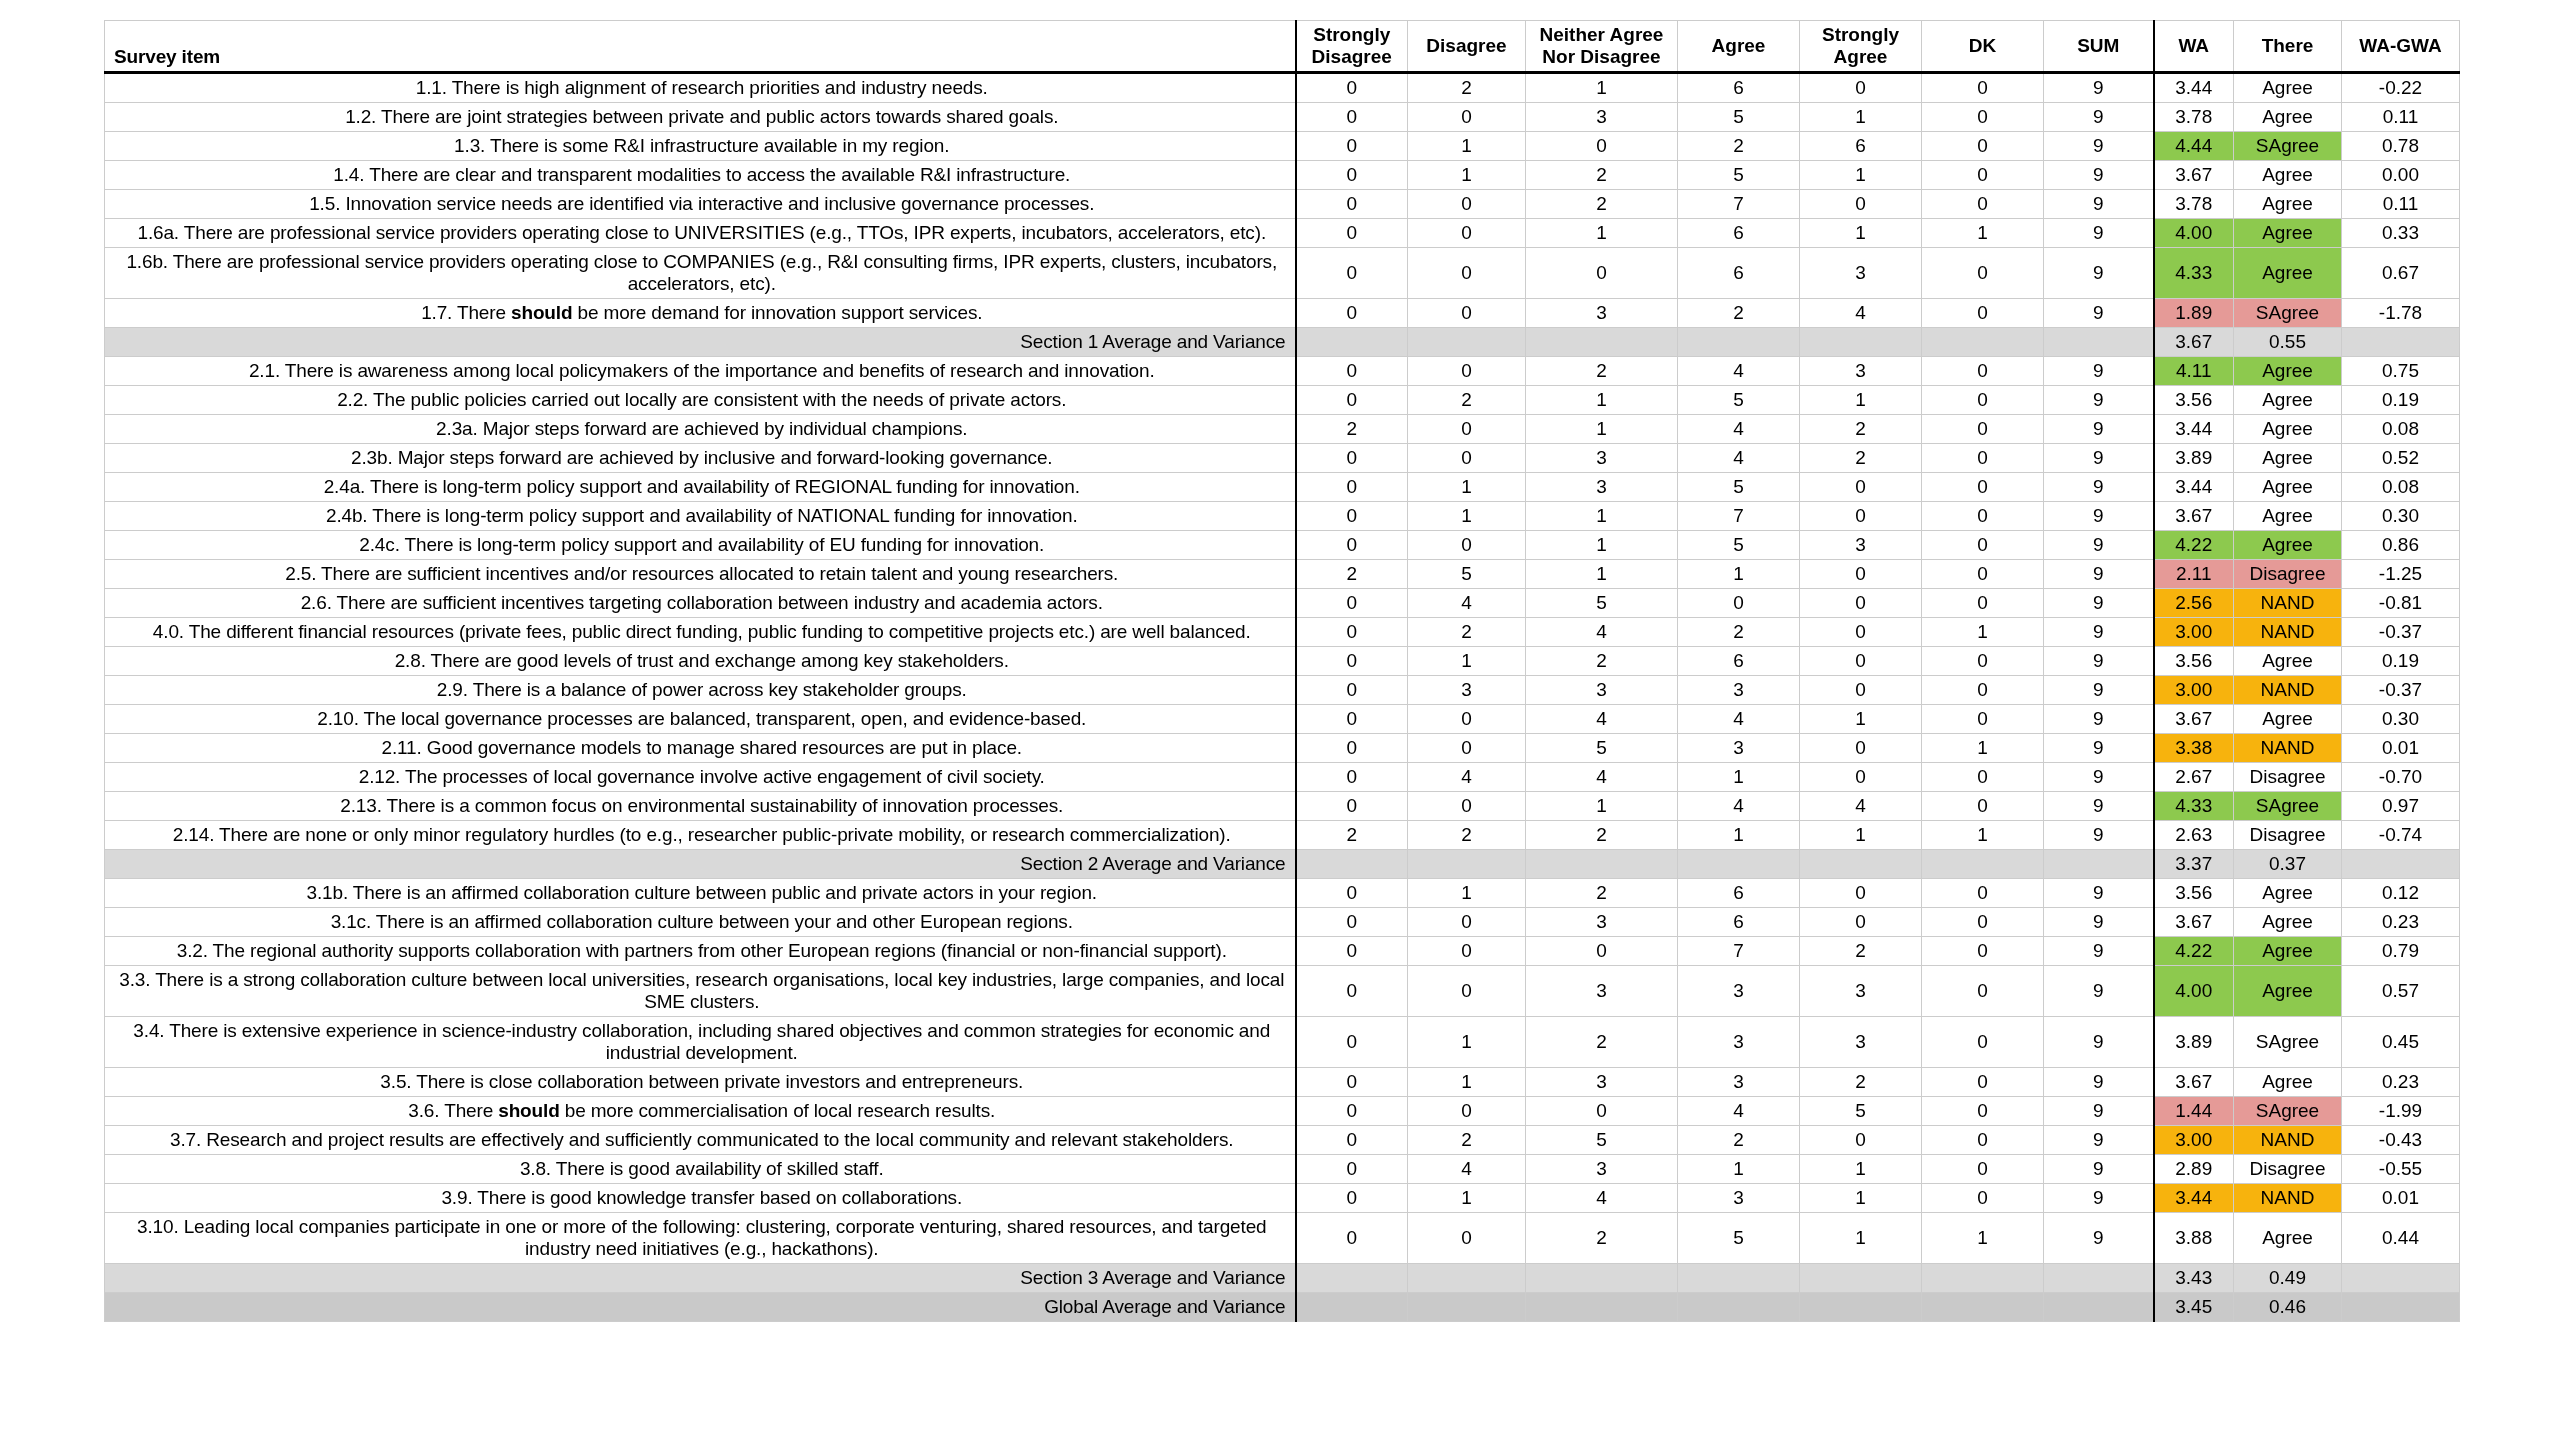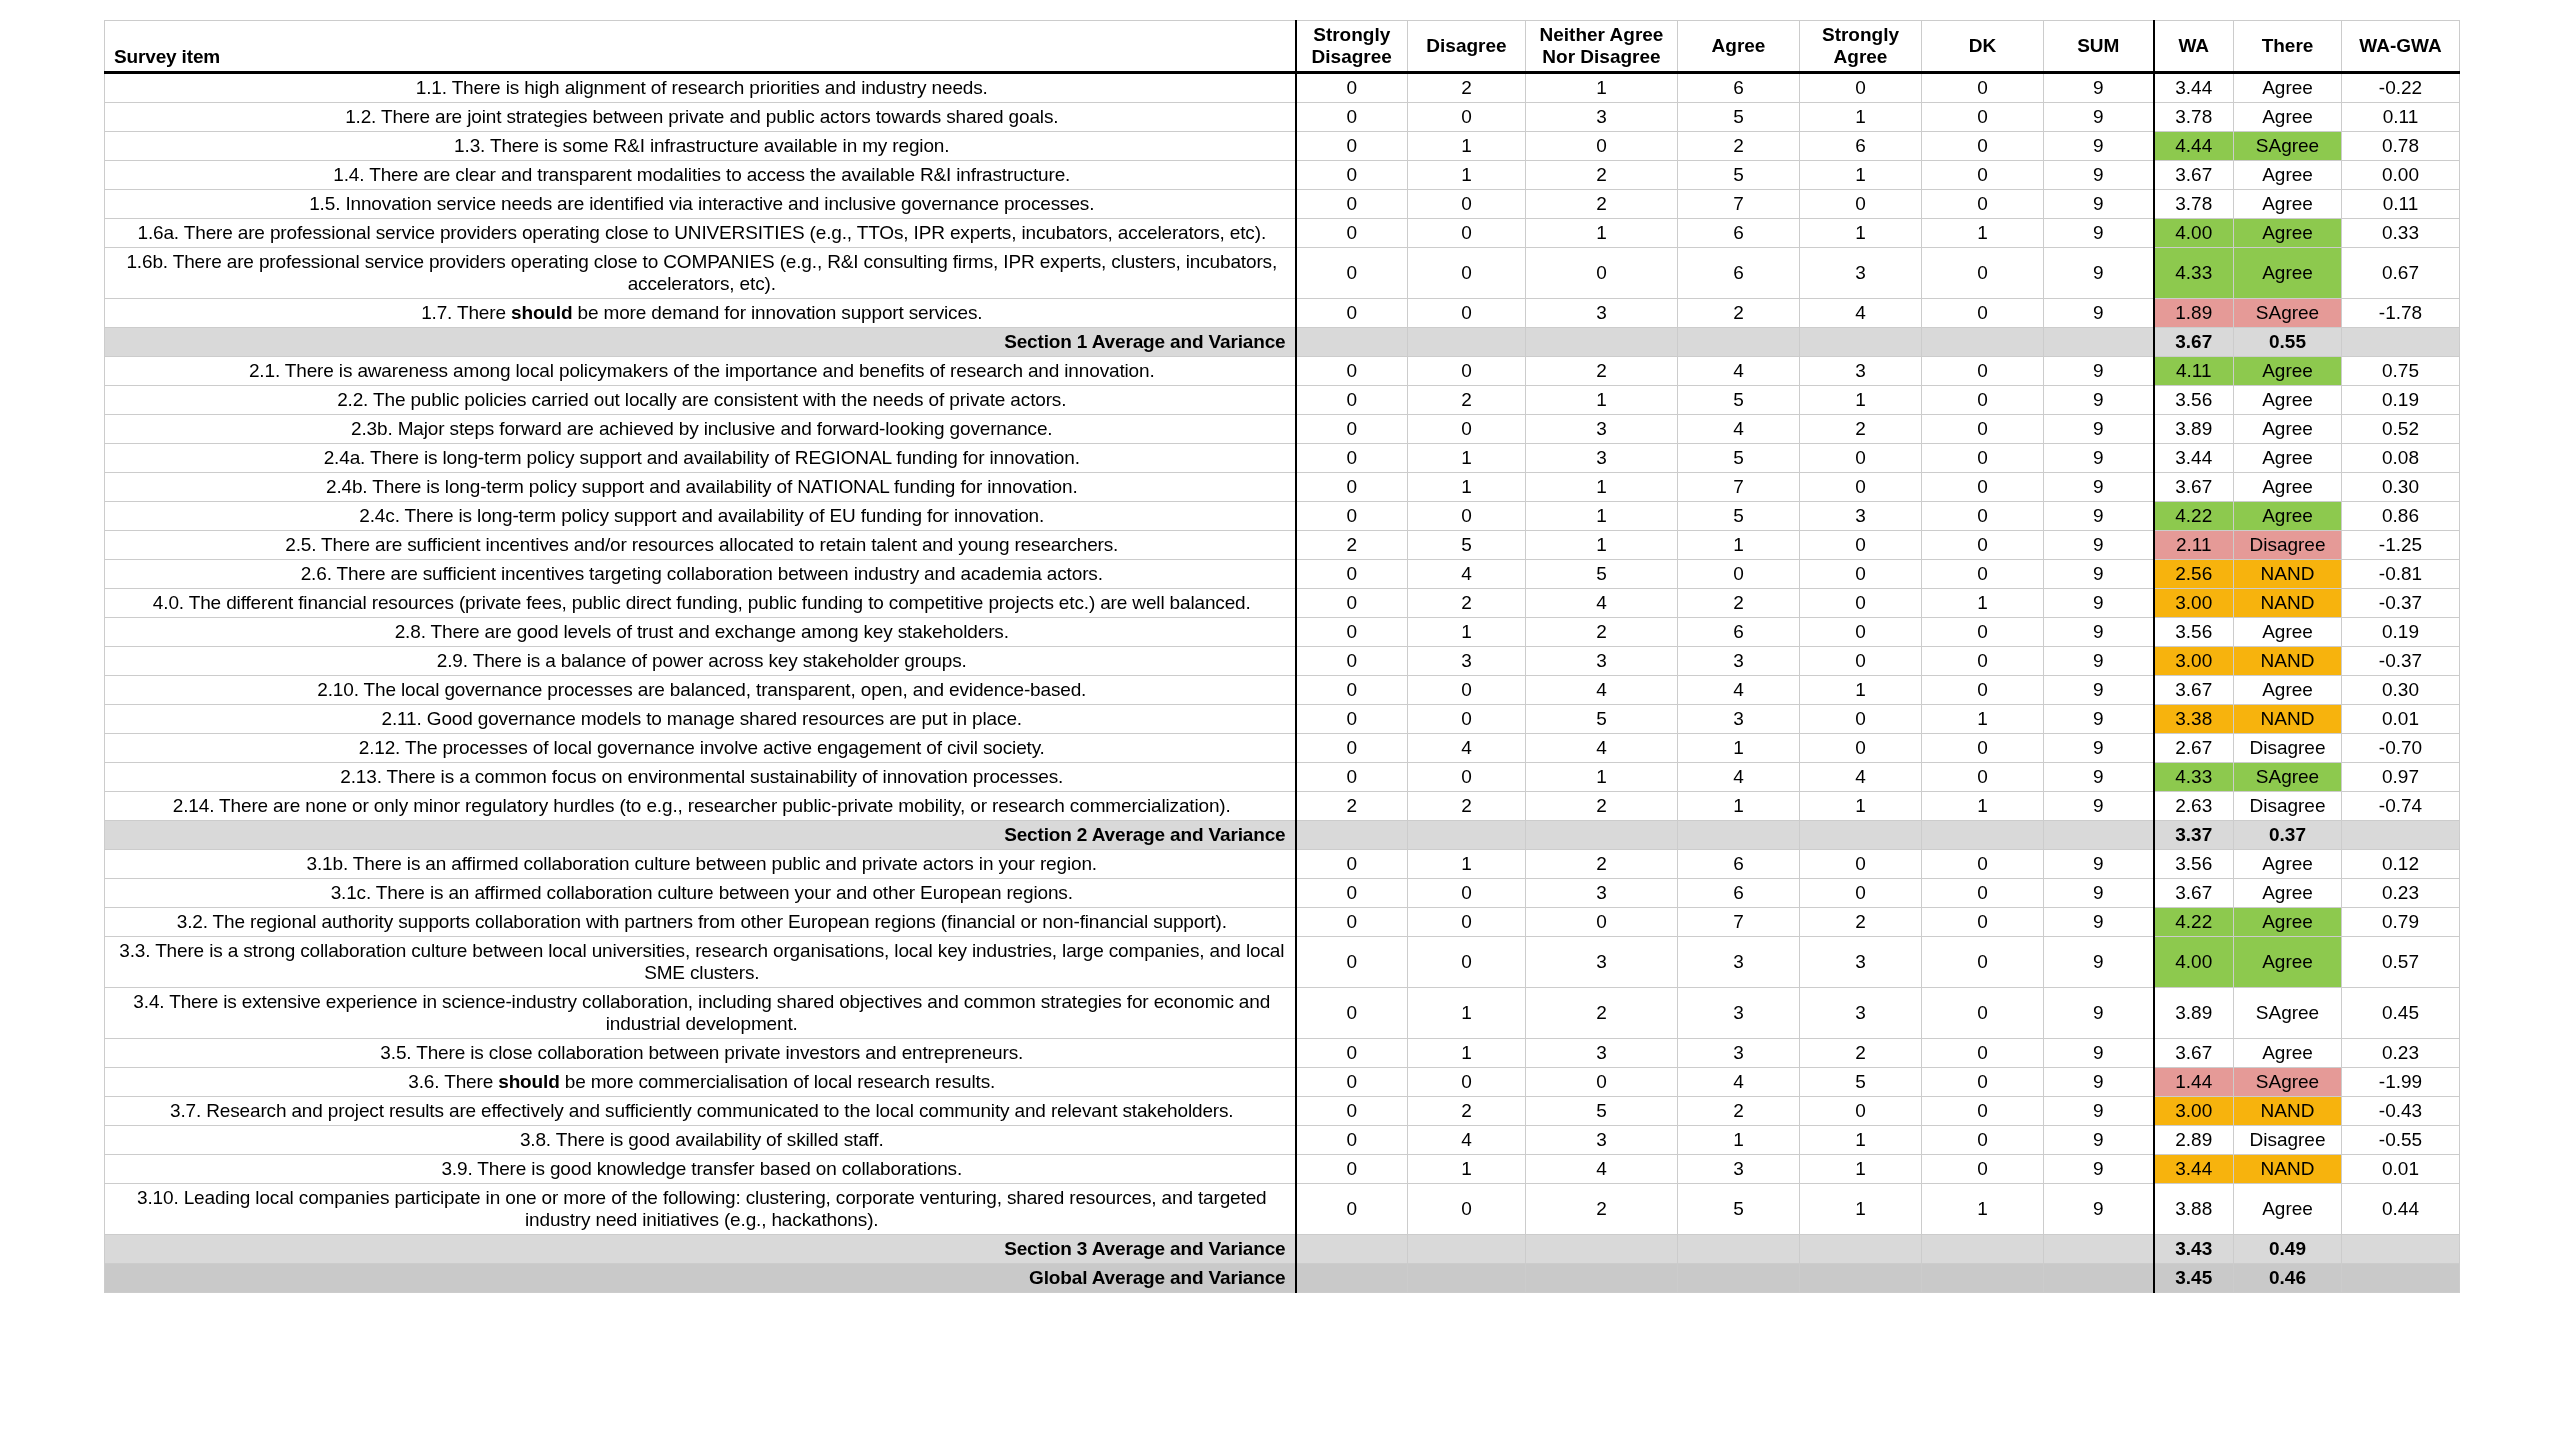"Section 1 Average and Variance" tr.section td { font-weight: bold -> normal }
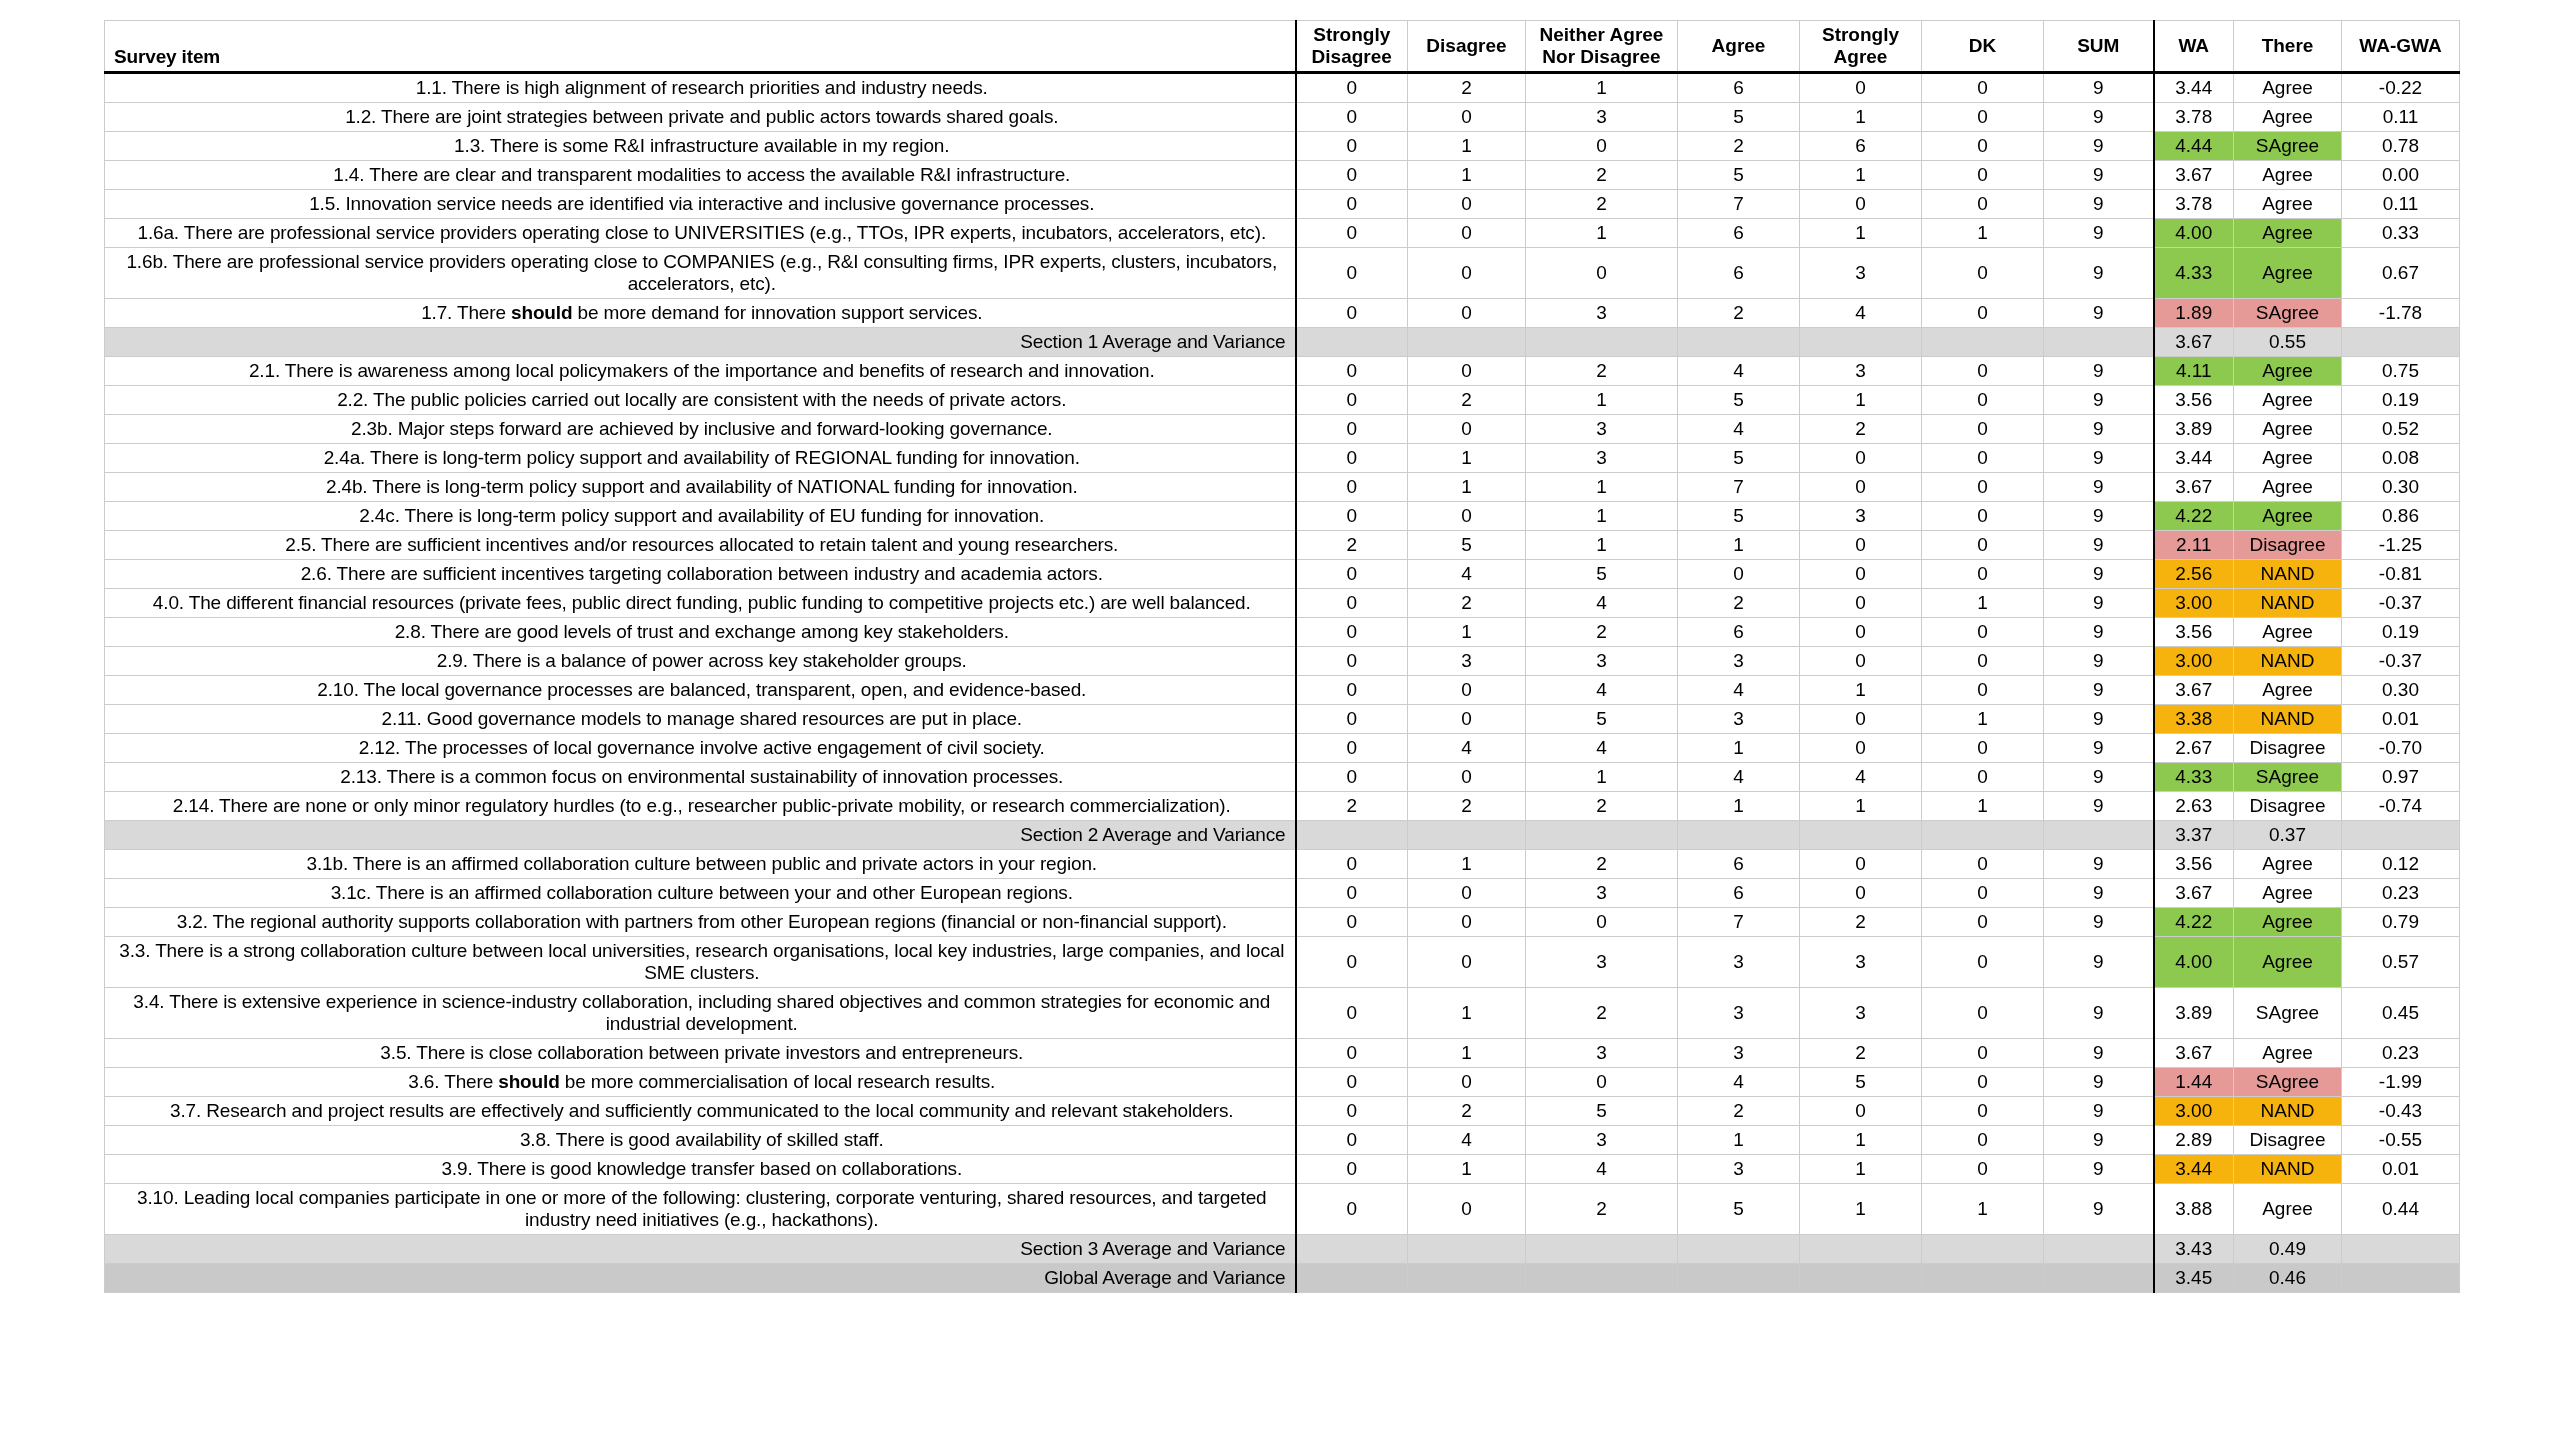"2.3a. Major steps forward are" tr { html: none -> <tr> <td><span>2.3a. Major steps forward are achieved by individual champions.</span></td> <td>2</td> <td>0</td> <td>1</td> <td>4</td> <td>2</td> <td>0</td> <td>9</td> <td>3.44</td> <td>Agree</td> <td>0.08</td> </tr> }
